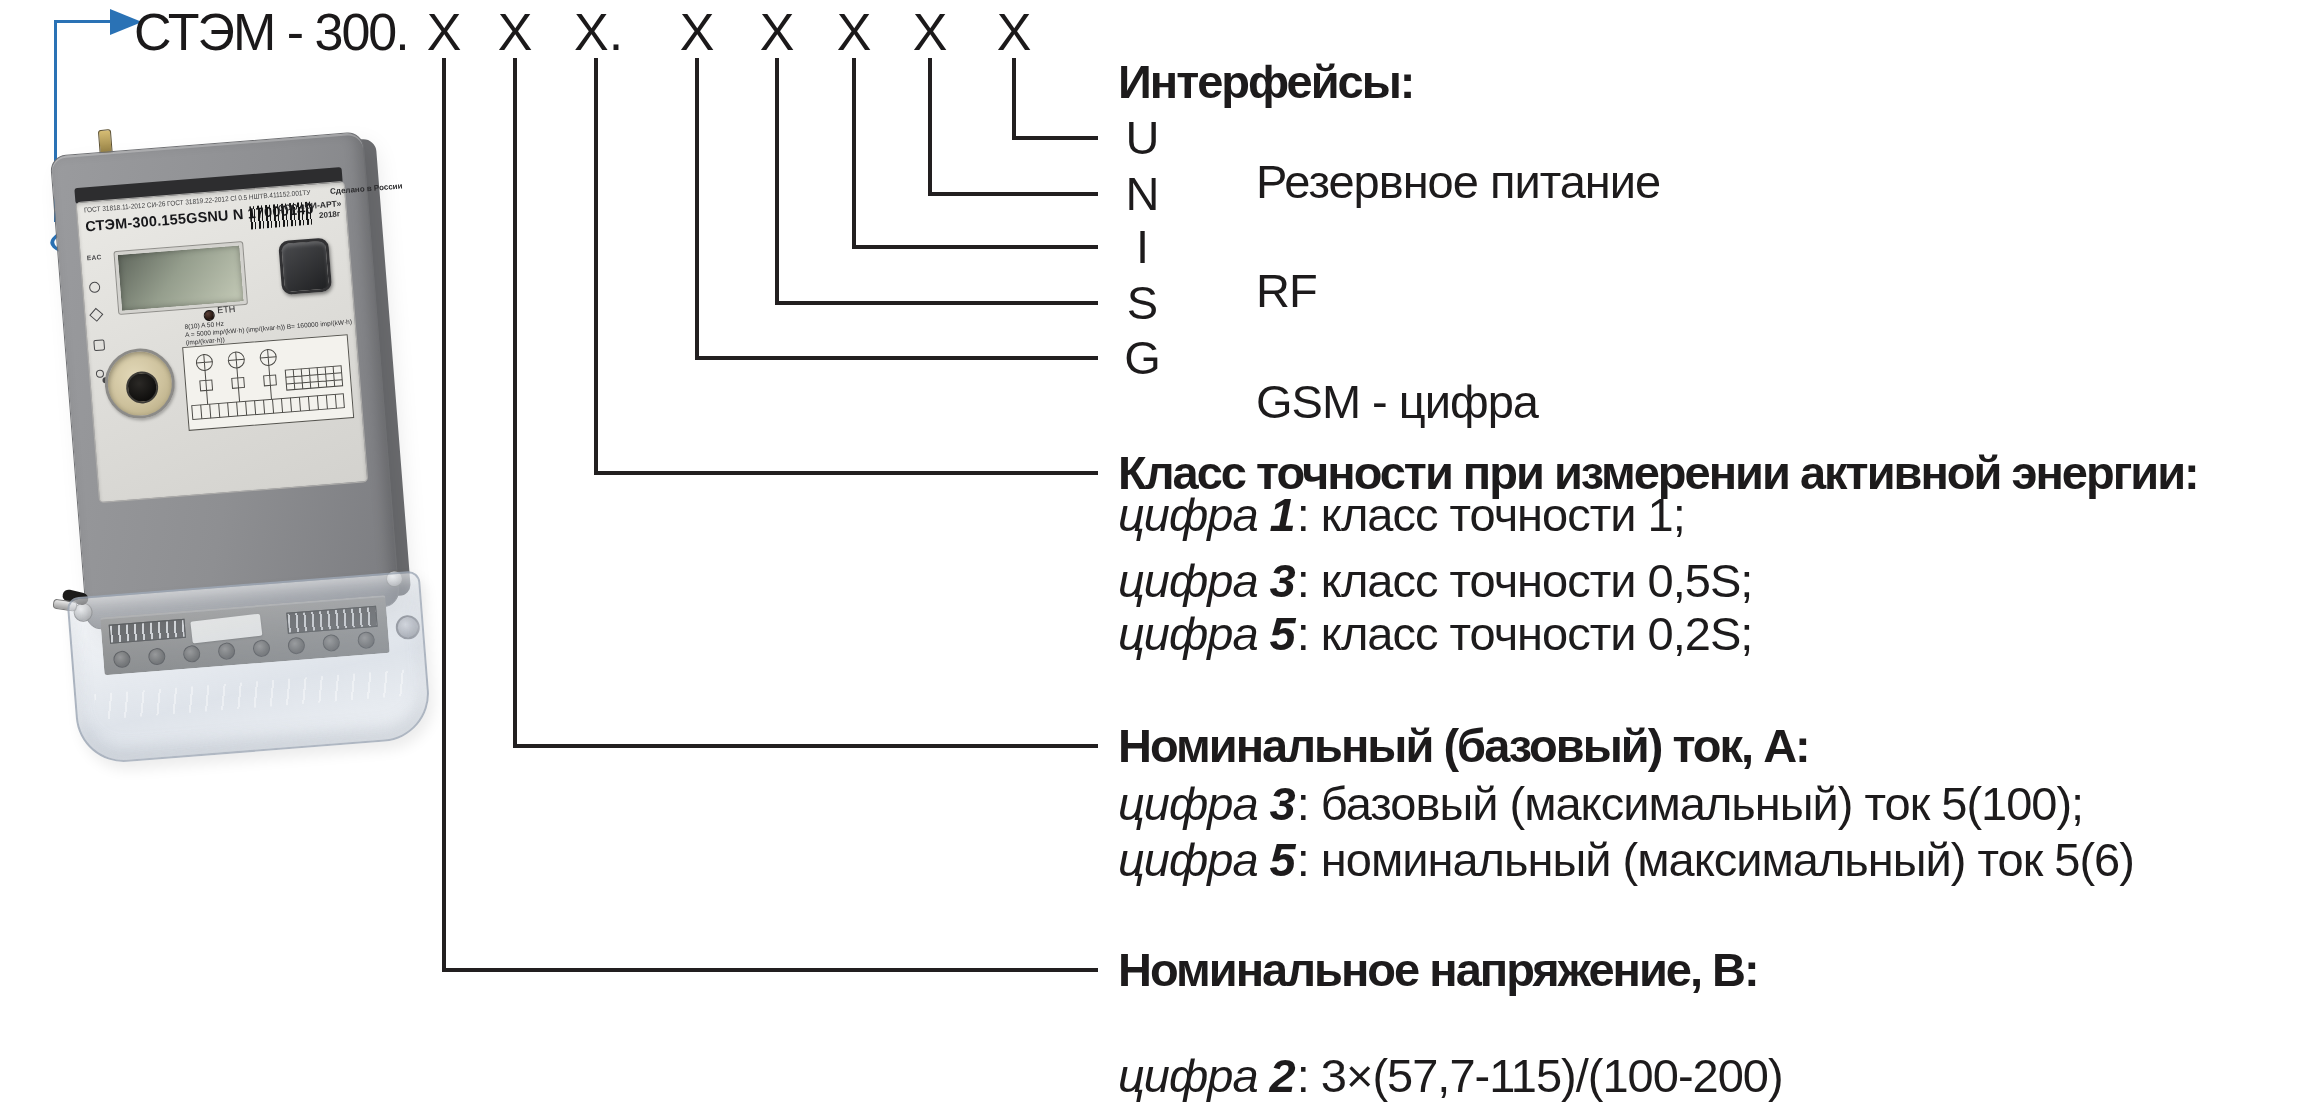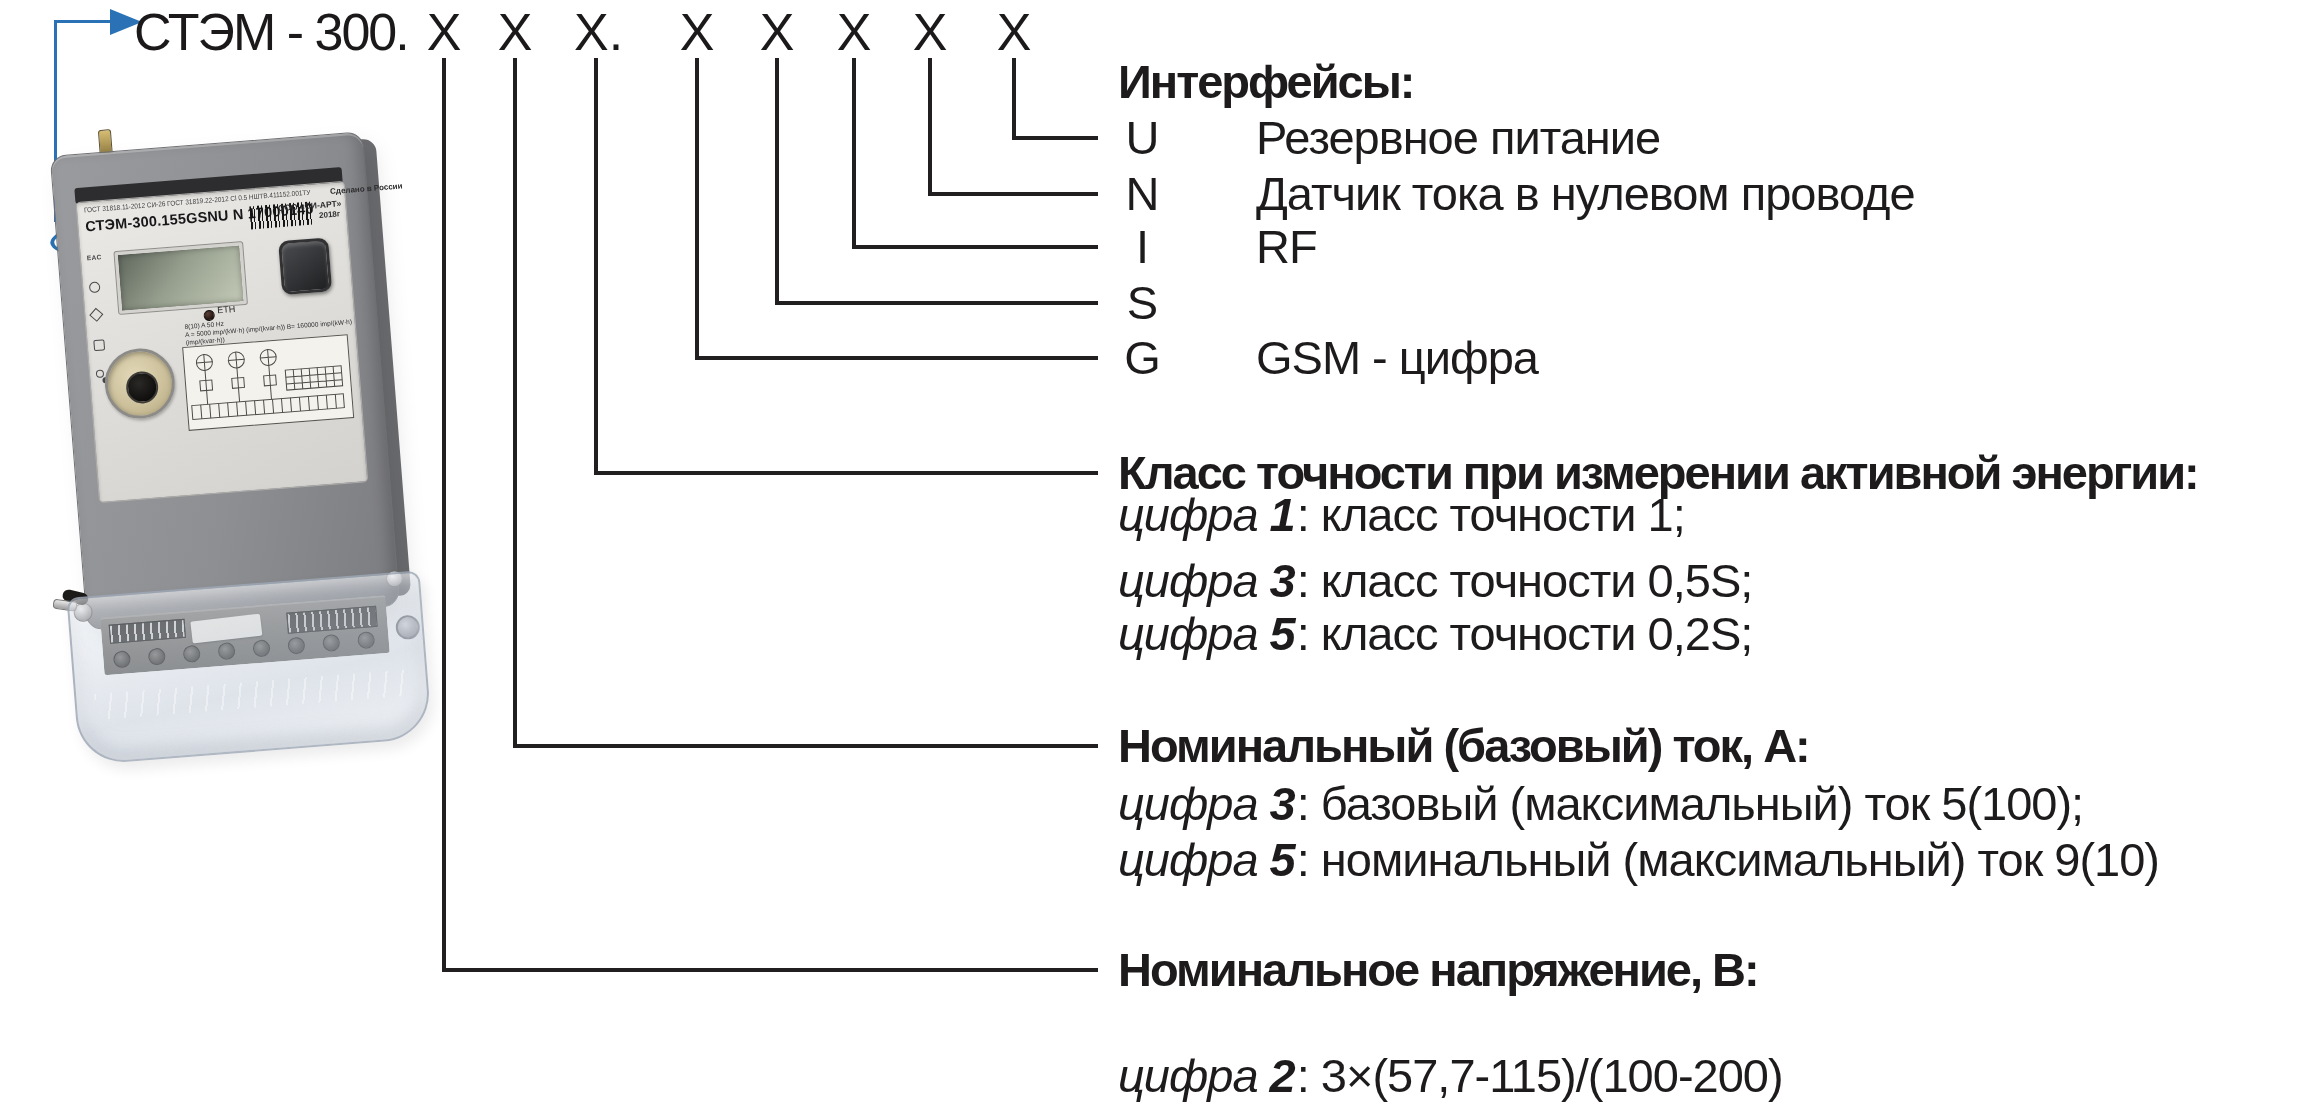"Резервное питание" .desc { margin-top: none -> 44px }
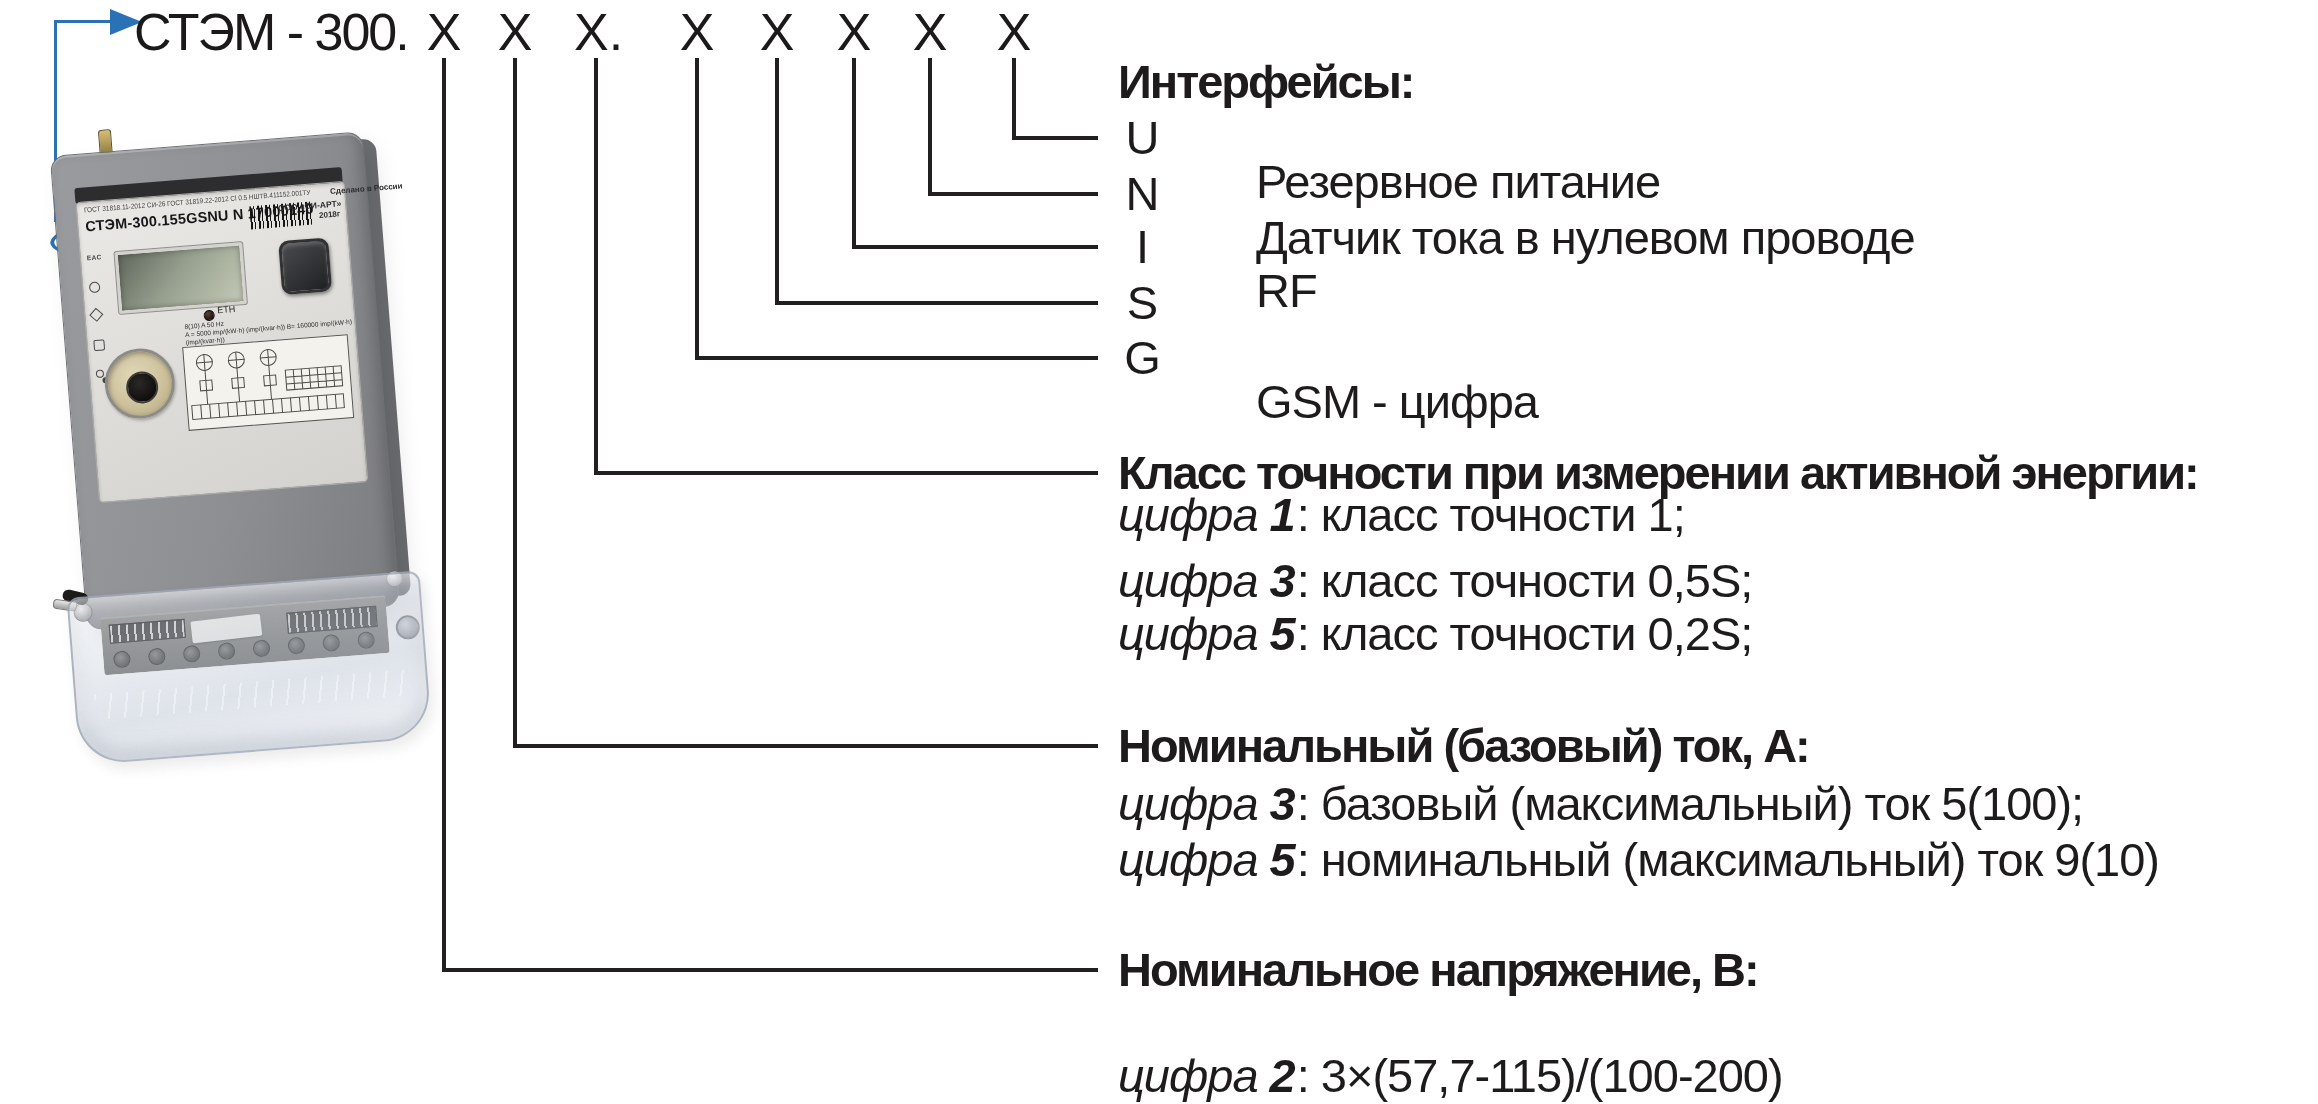"Датчик тока в нулевом проводе" span.desc { html: <span>Датчик тока в нулевом проводе</span> -> none }
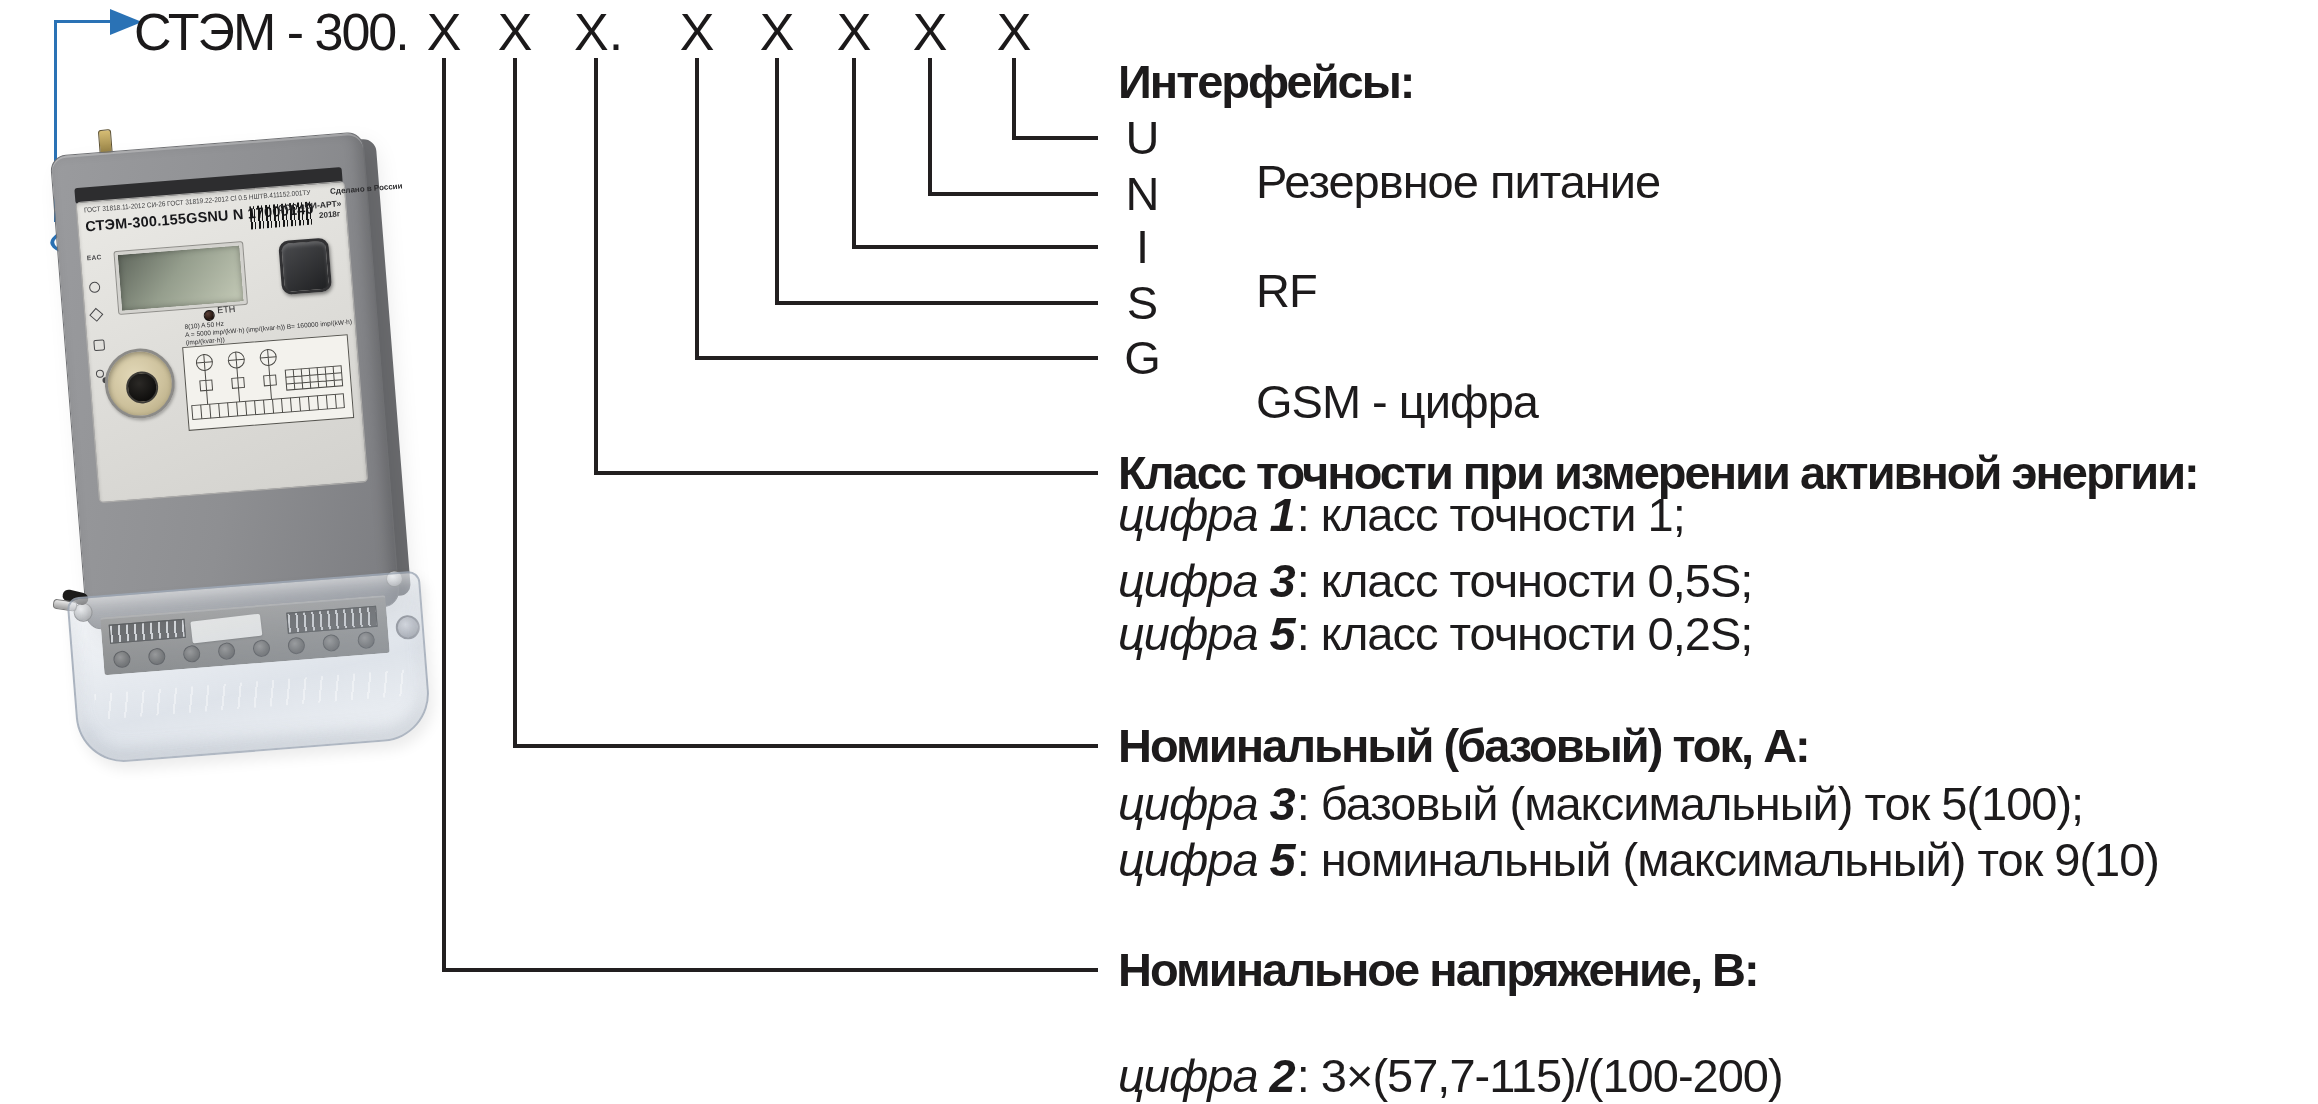": номинальный (максимальный) ток 9(10)" span.r { text: 9(10 -> 5(6 }
